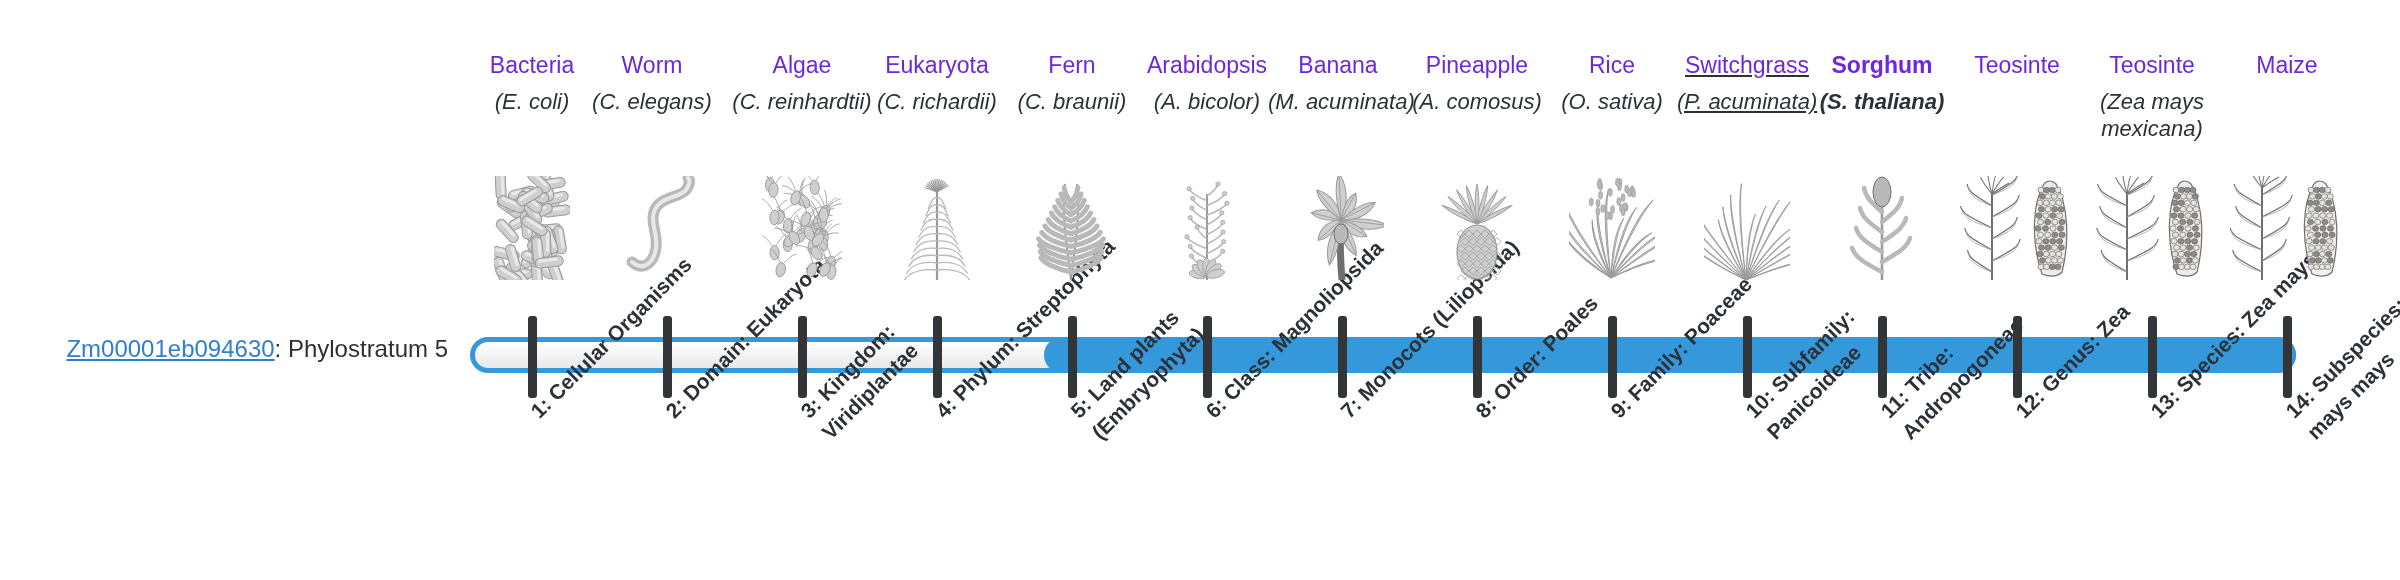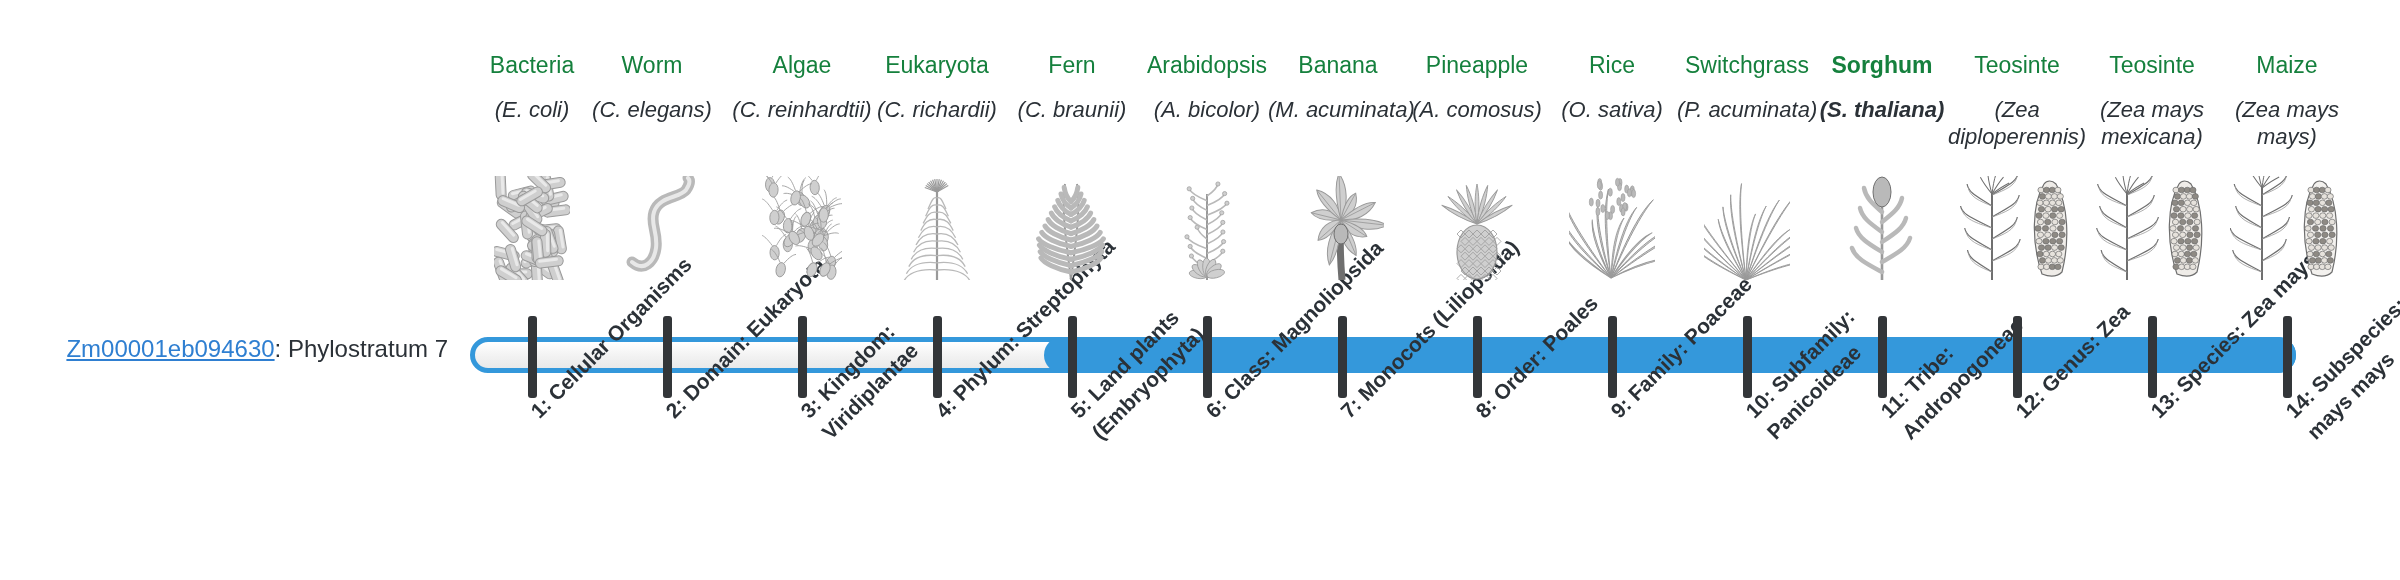"Bacteria" .common { color: #15803d -> #6d28d9 }
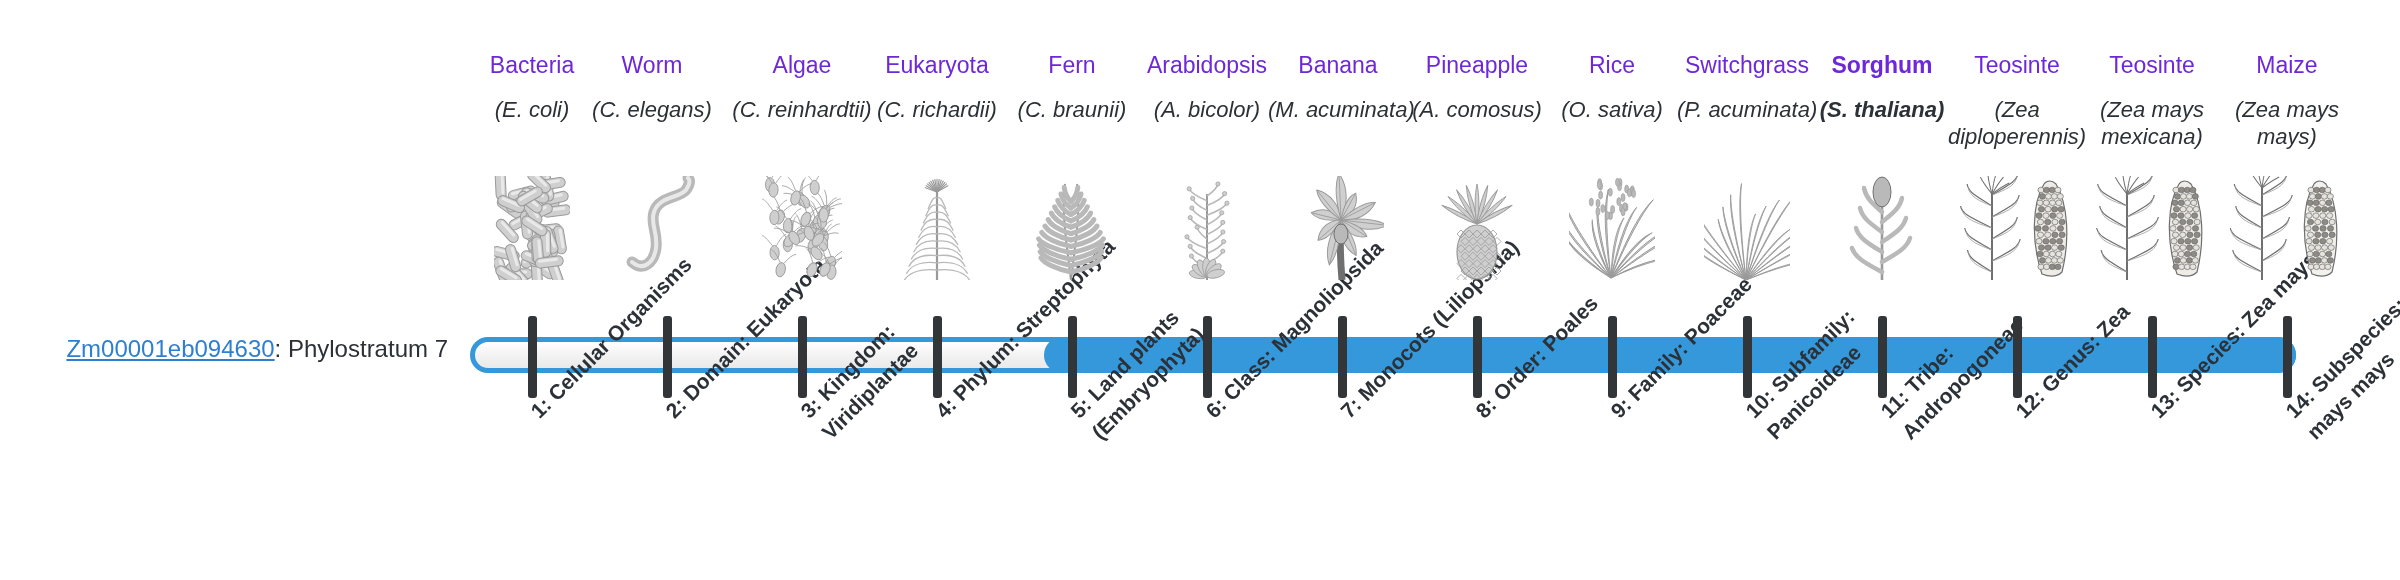"Switchgrass" div.col { text-decoration: none -> underline }
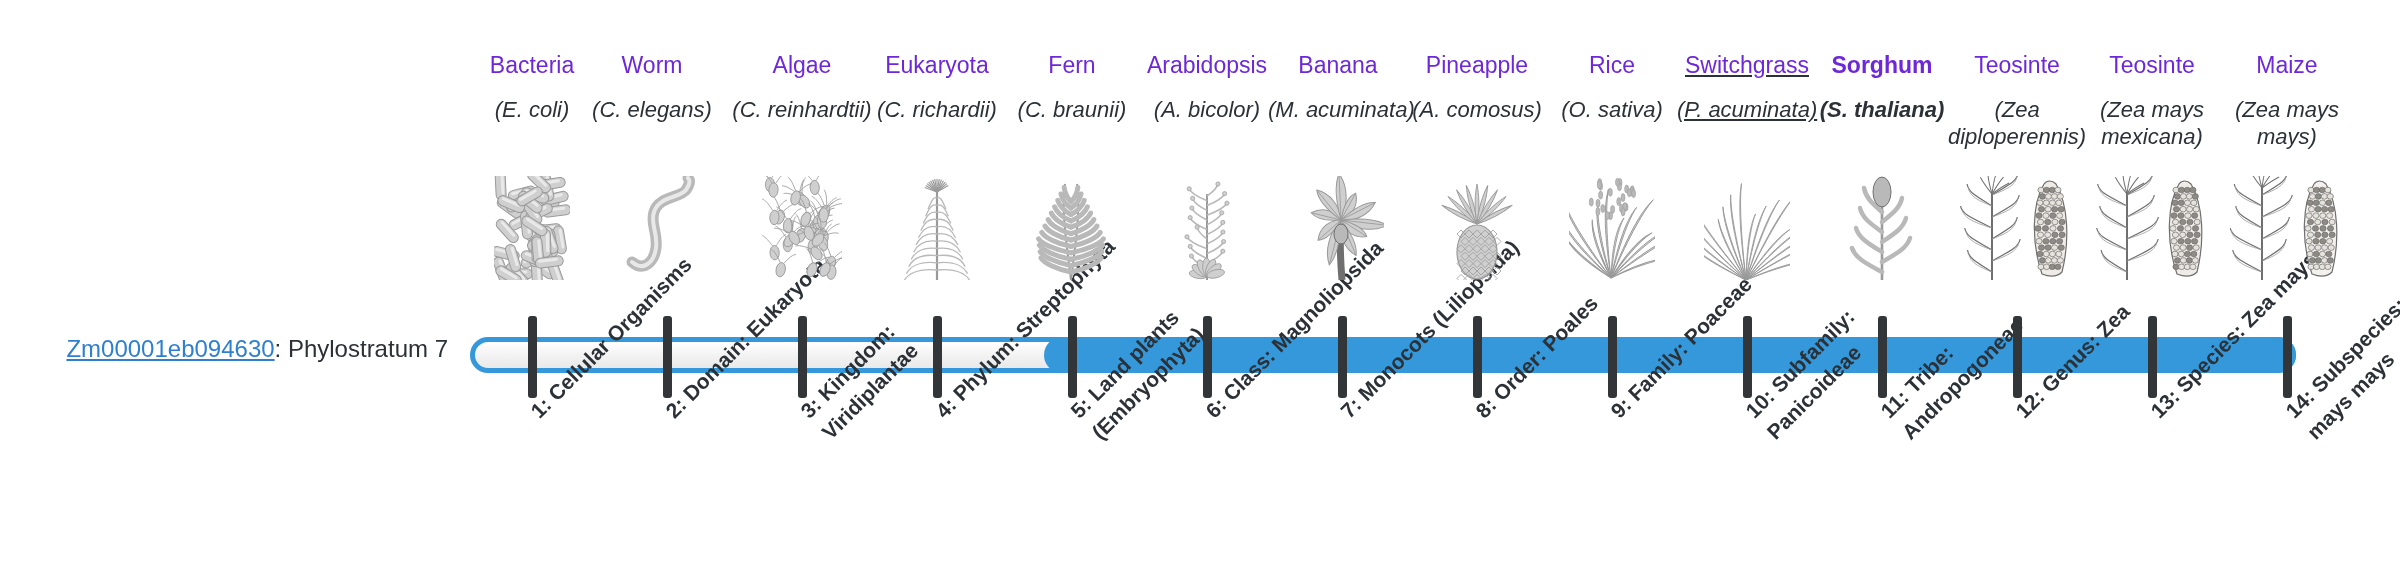"(E. coli)" .latin { margin-top: 16px -> 8px }
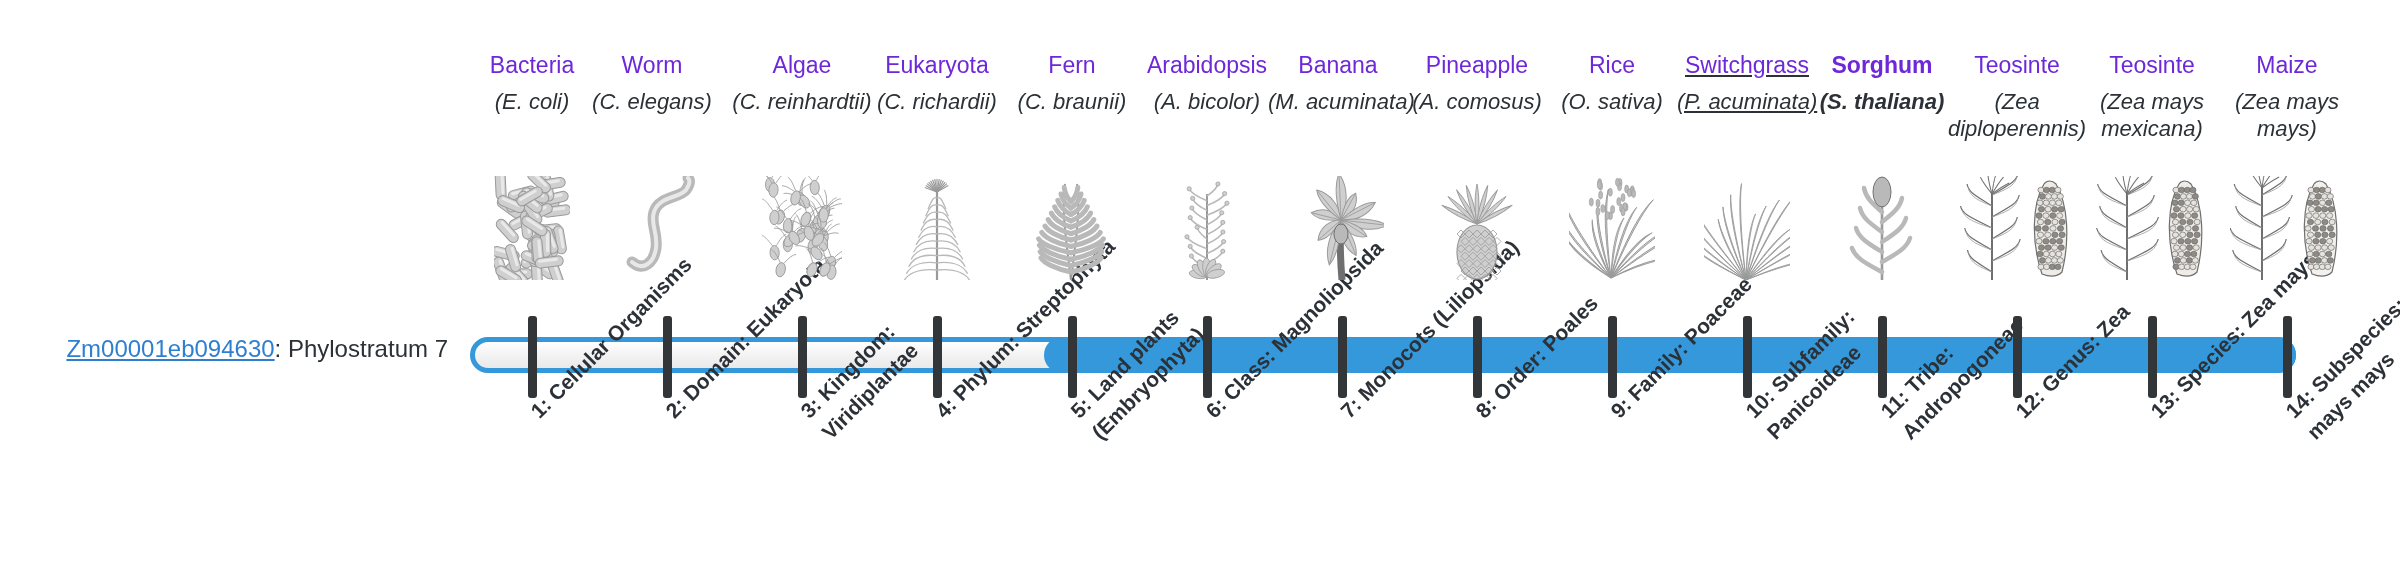"(Zea diploperennis)" div.latin { html: <div>(Zea diploperennis)</div> -> none }
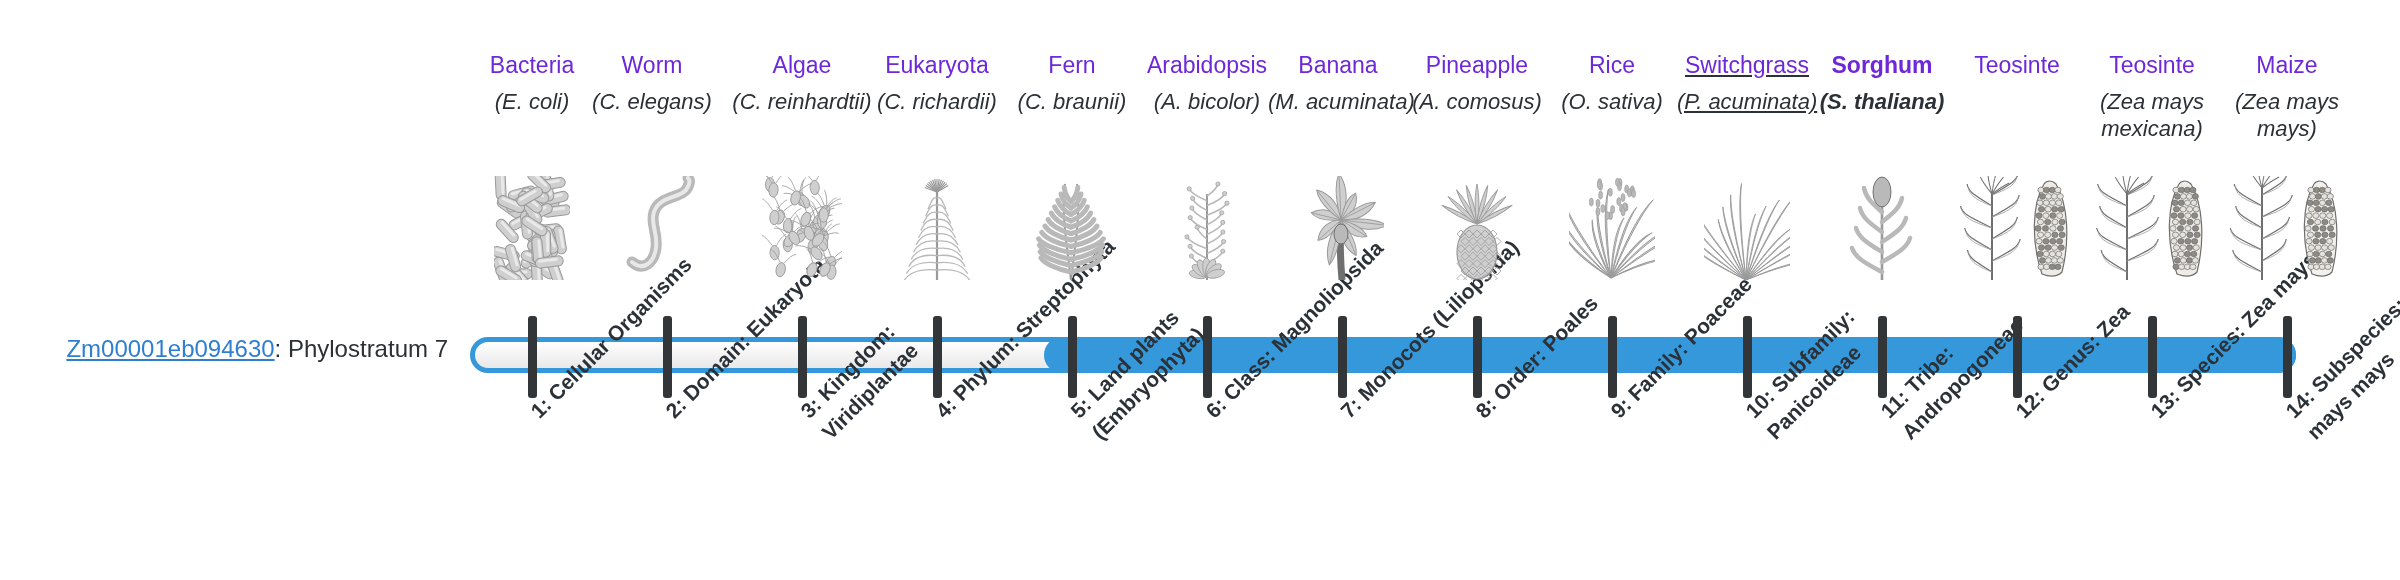"(Zea mays mays)" div.latin { html: <div>(Zea mays mays)</div> -> none }
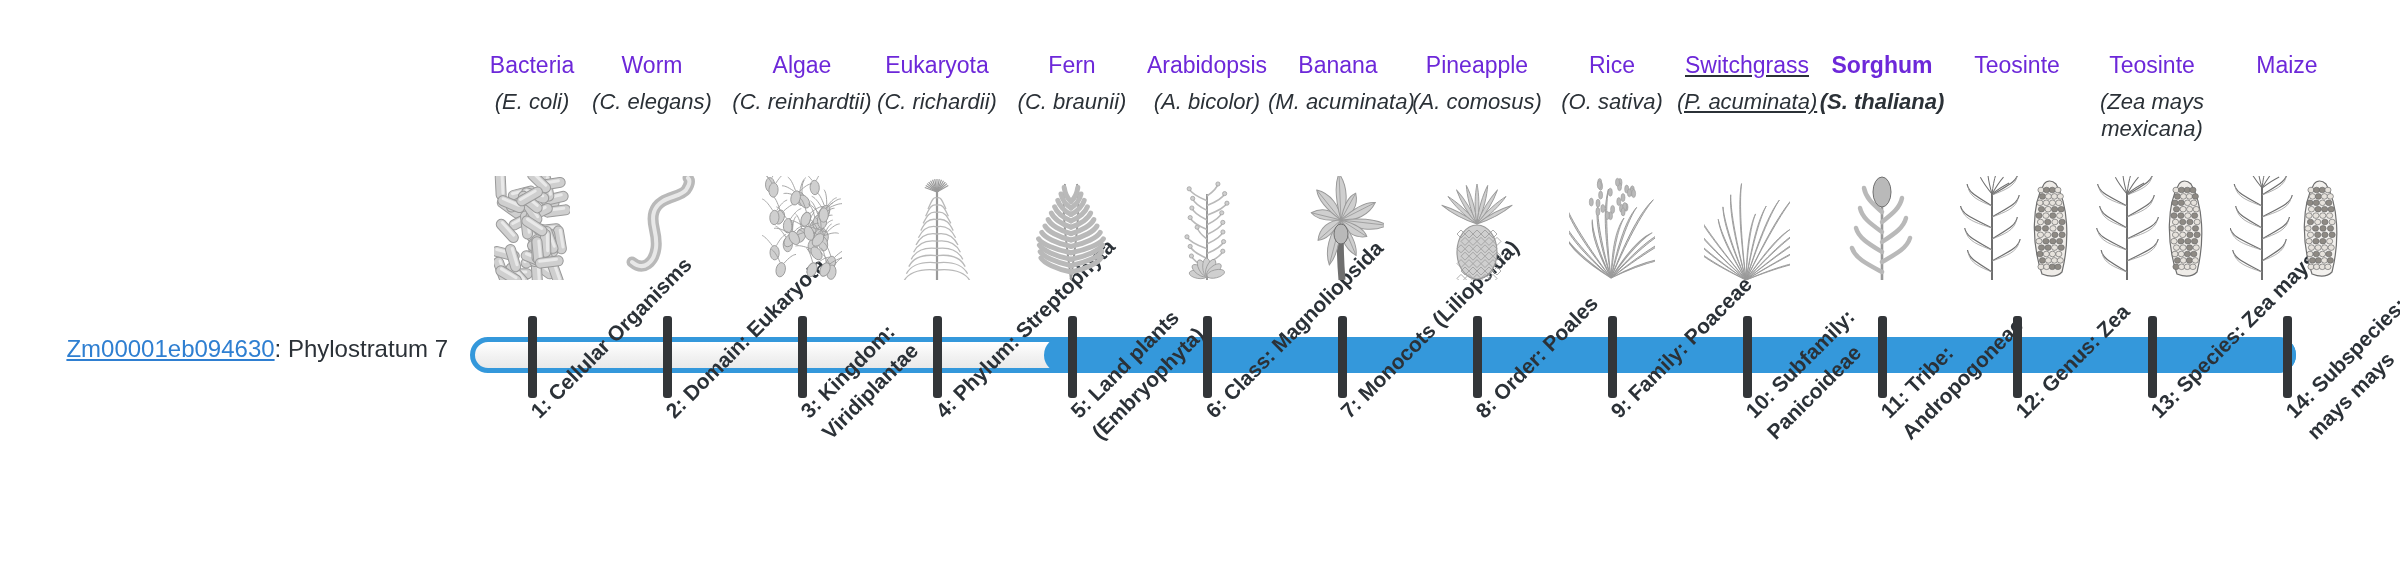"Phylostratum 7" span.pstext { text: 7 -> 5 }
